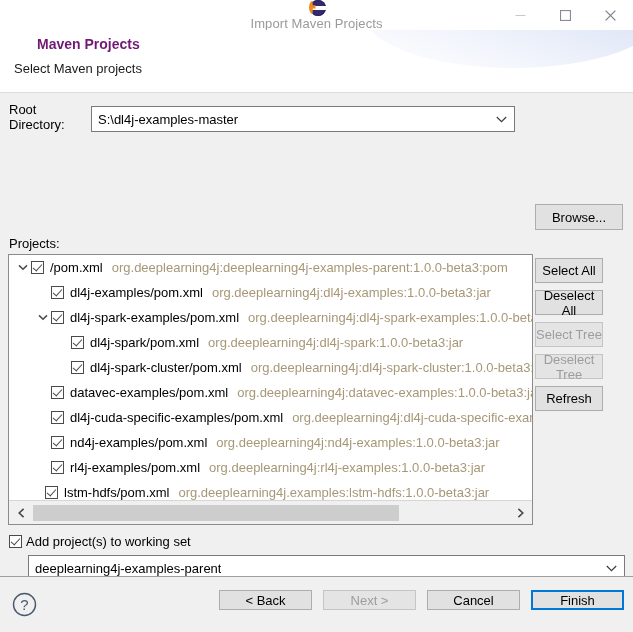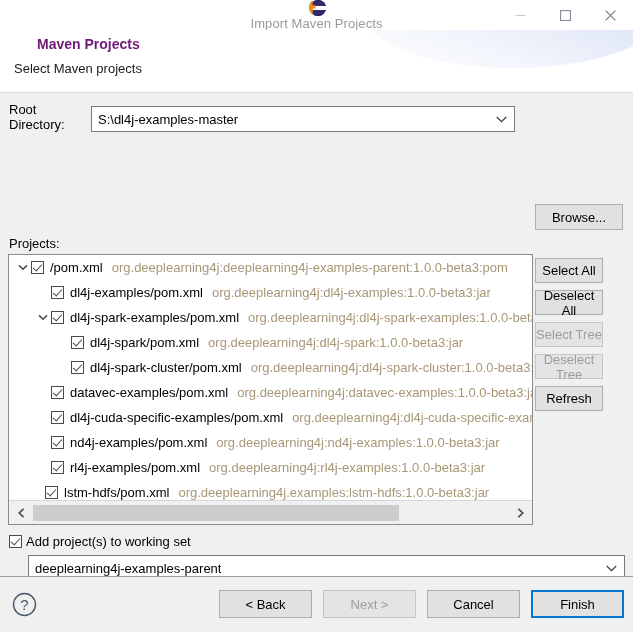"< Back" .nav-btns .btn { height: 28px -> 20px }
